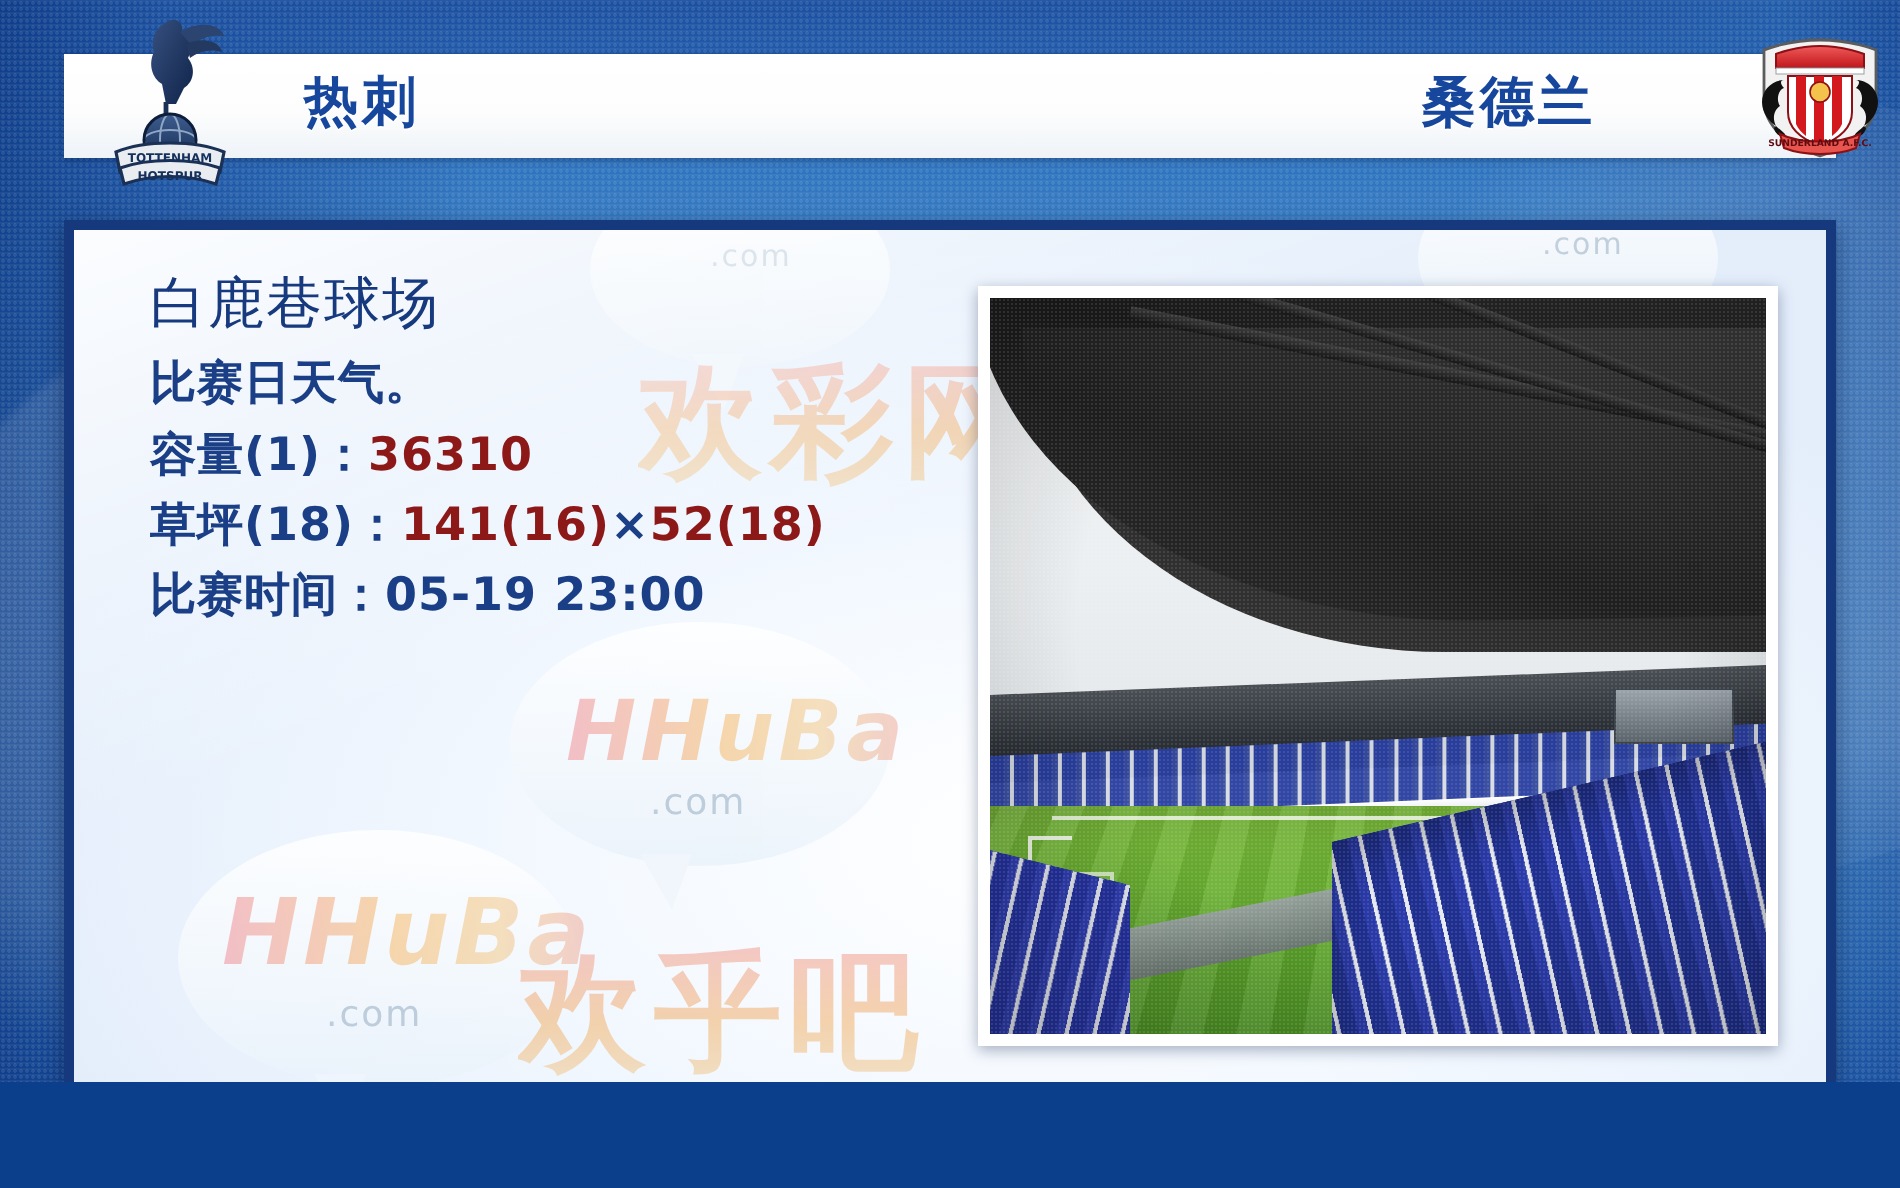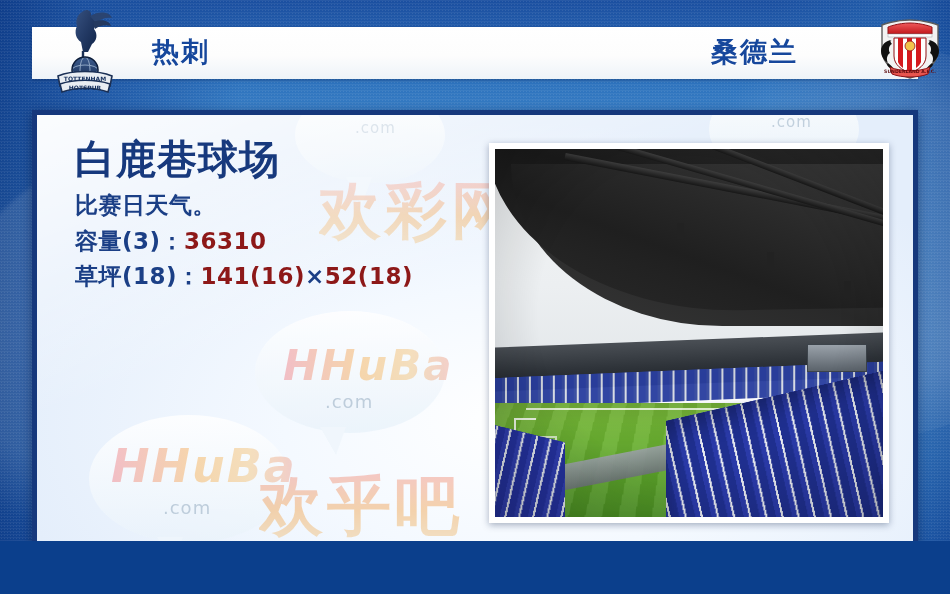"白鹿巷球场" .stadium-title { font-size: 40px -> 28px; font-weight: bold -> normal }
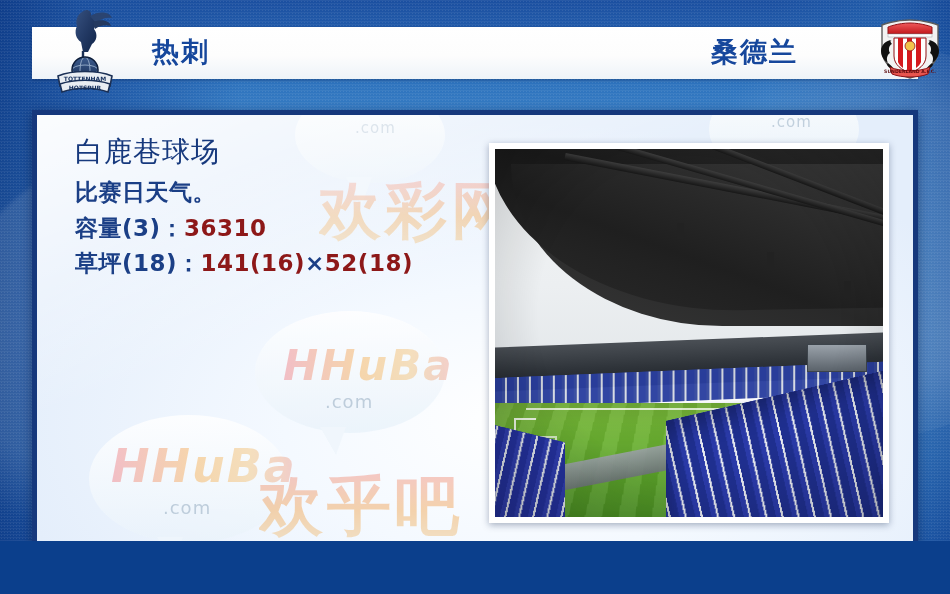"容量(3)：" span { text: 3 -> 1 }
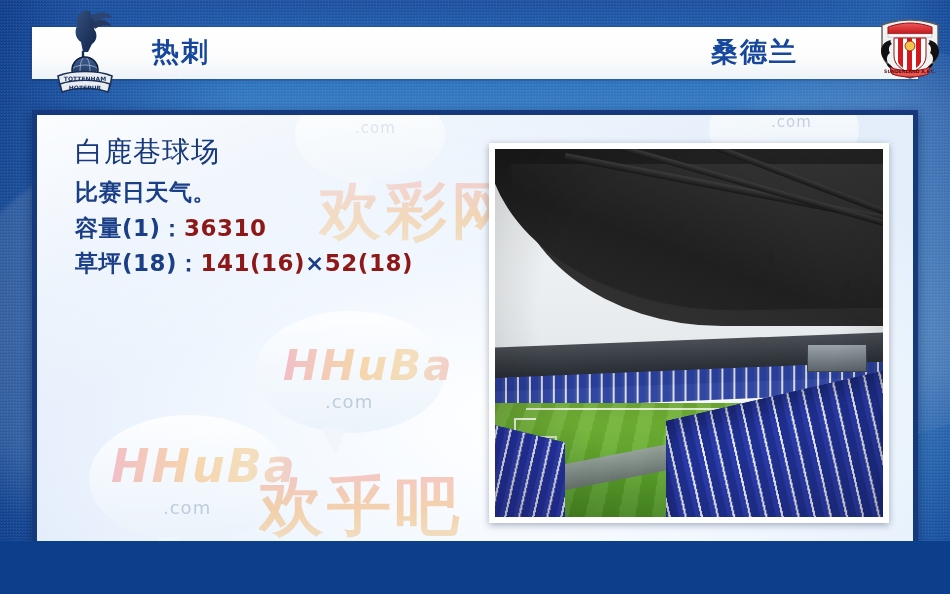"比赛时间：05-19 23:00" div.row { html: none -> <div> <span>比赛时间：</span><span>05-19 23:00</span> </div> }
